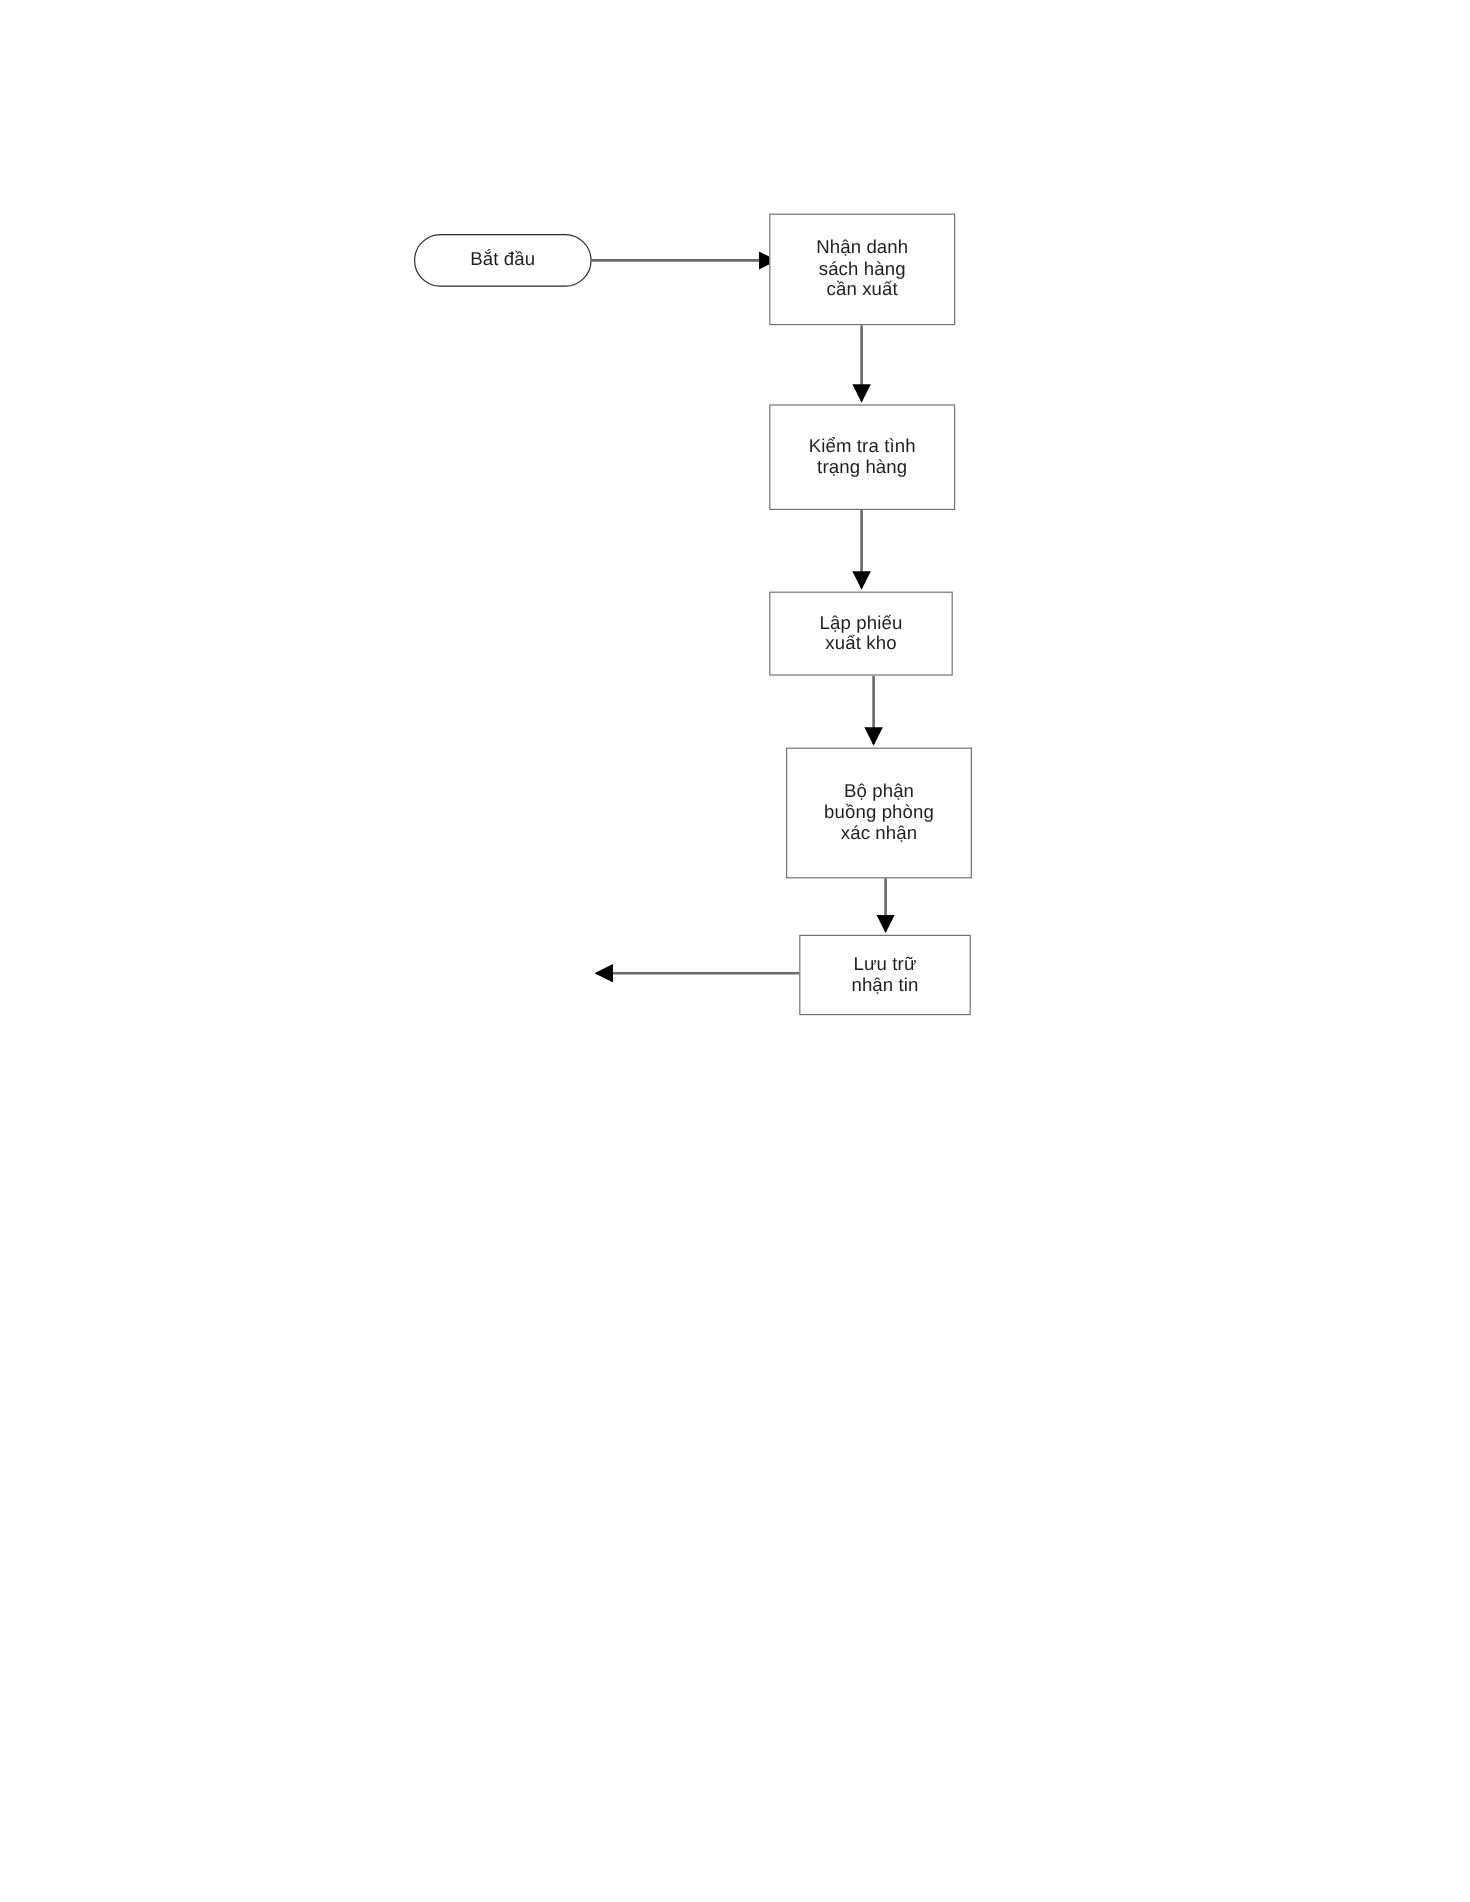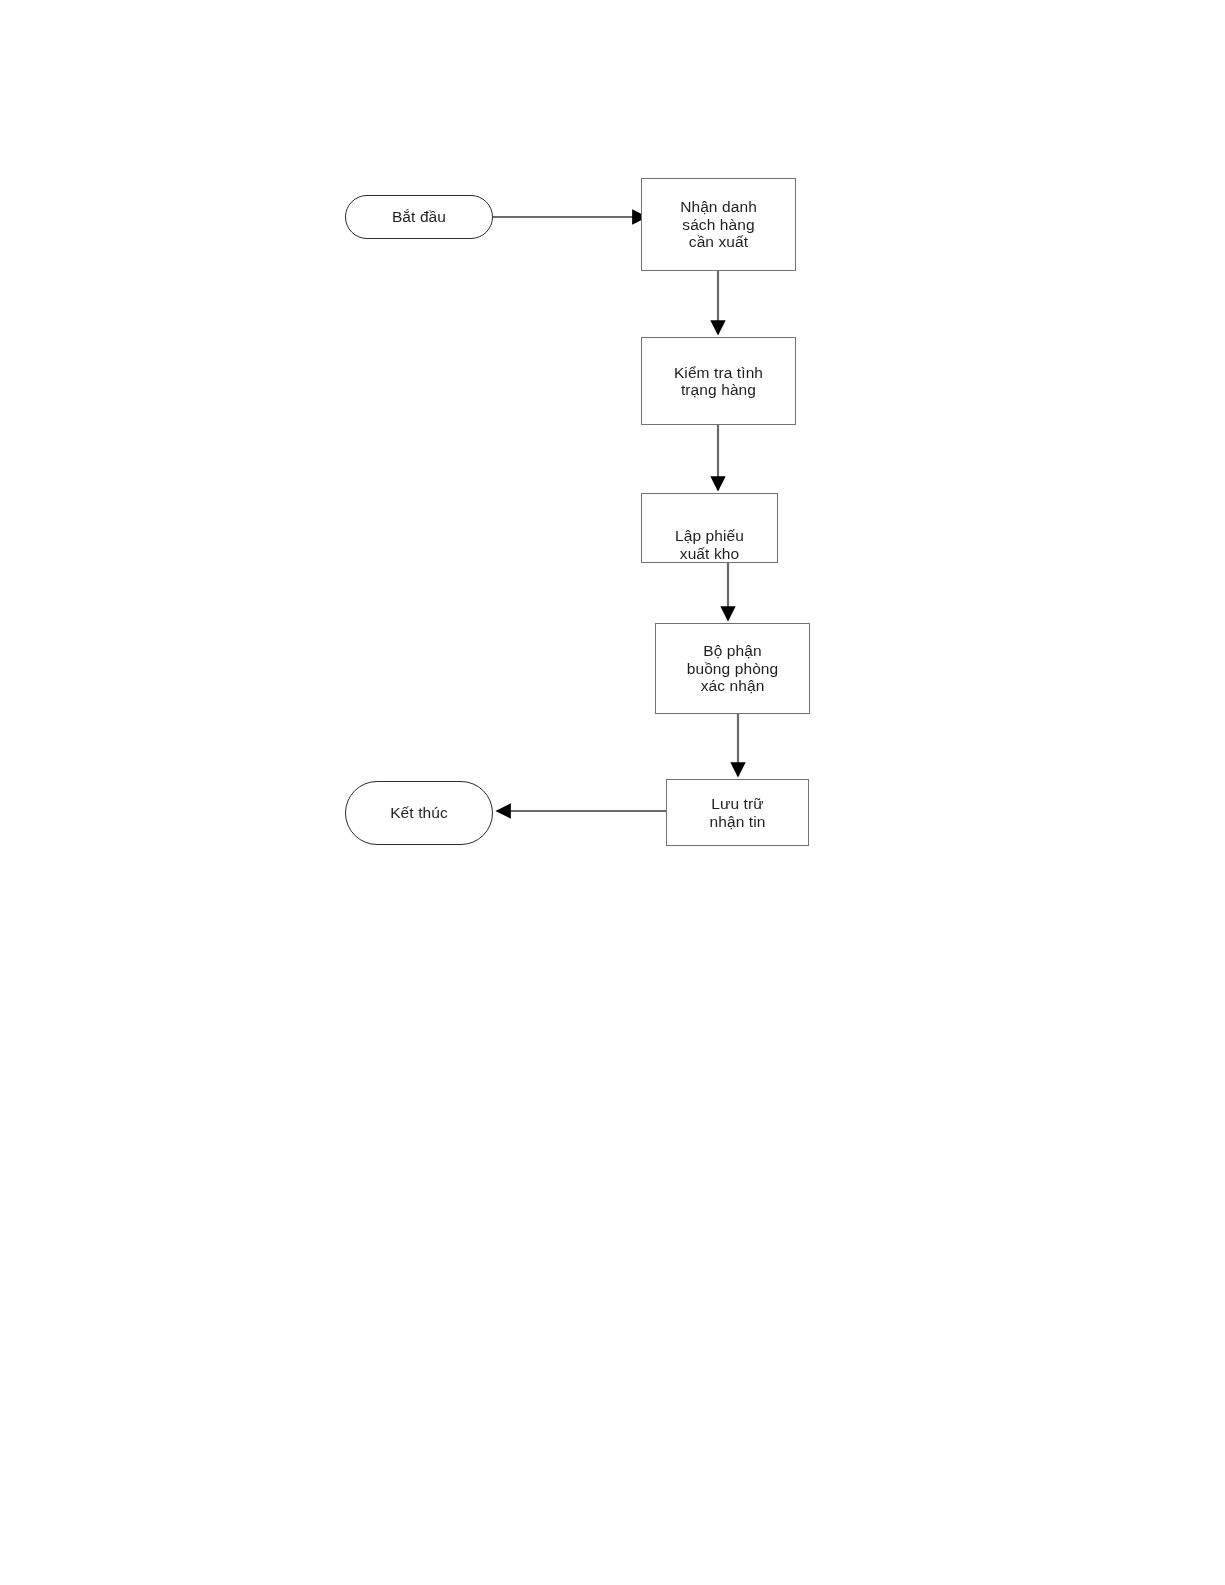"Lập phiếu" div.node { align-items: flex-end -> none; width: 137px -> 153px }
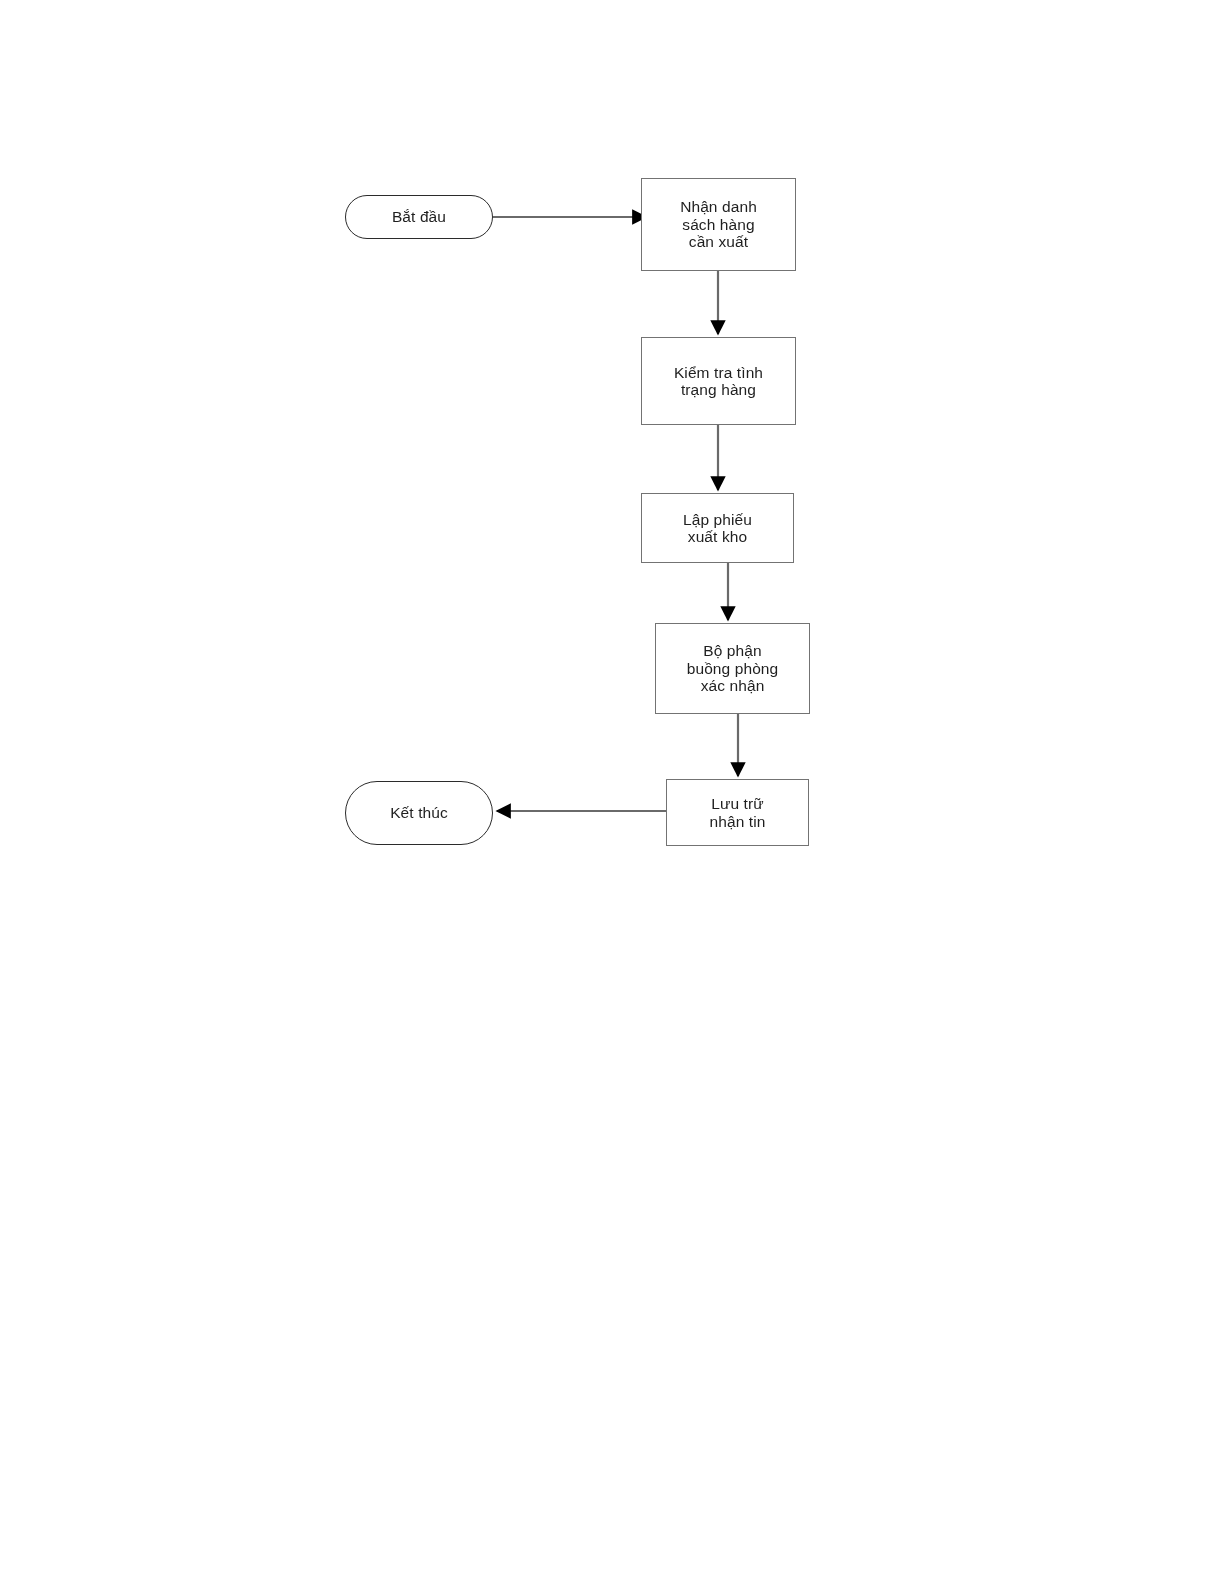"Bộ phận" div.node { height: 91px -> 109px }
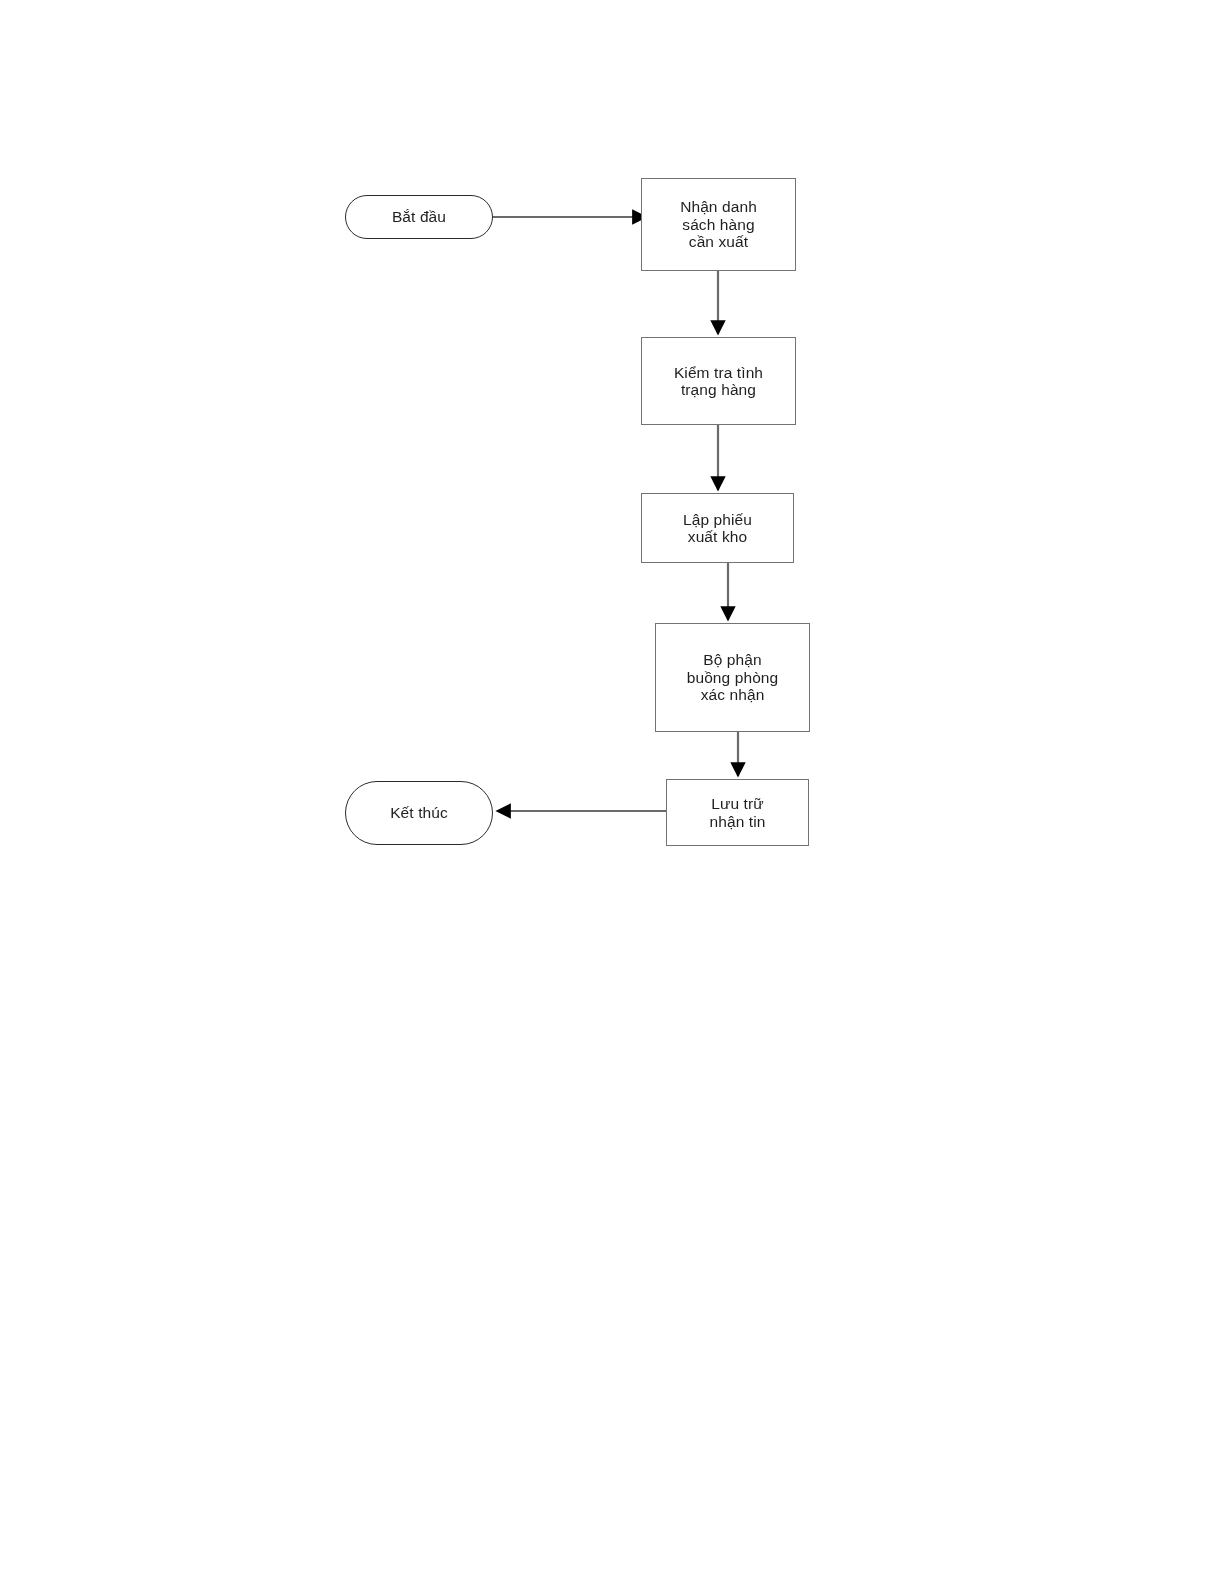"Kết thúc" div.node { html: <div> <span>Kết thúc</span> </div> -> none }
